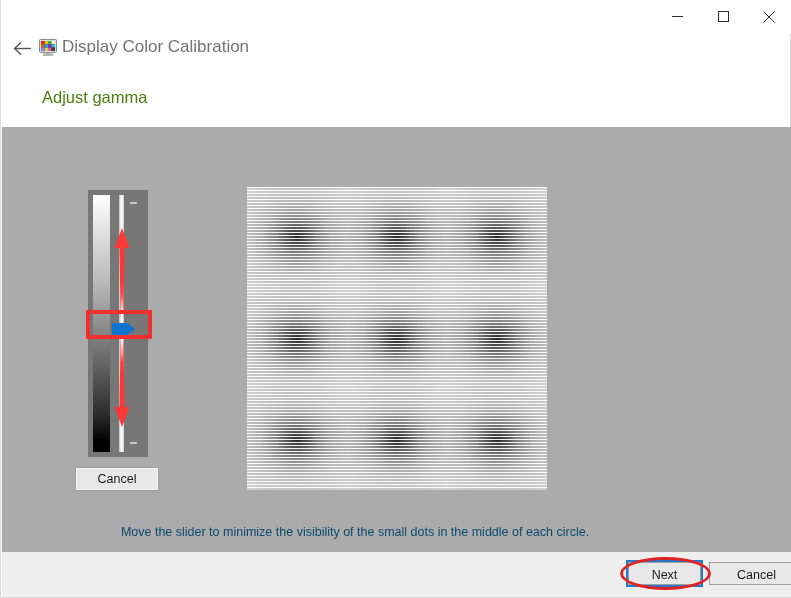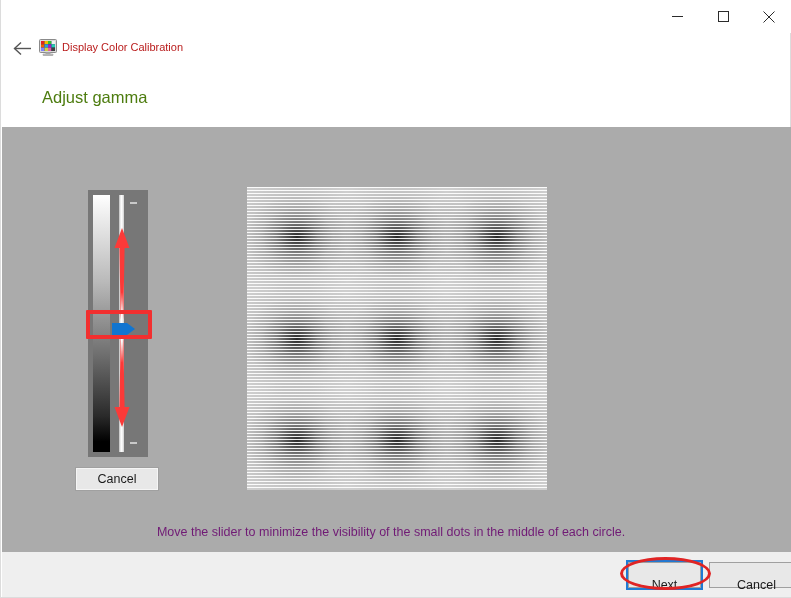"Display Color Calibration" .app-title { color: #b91c1c -> #737373; font-size: 11px -> 17px }
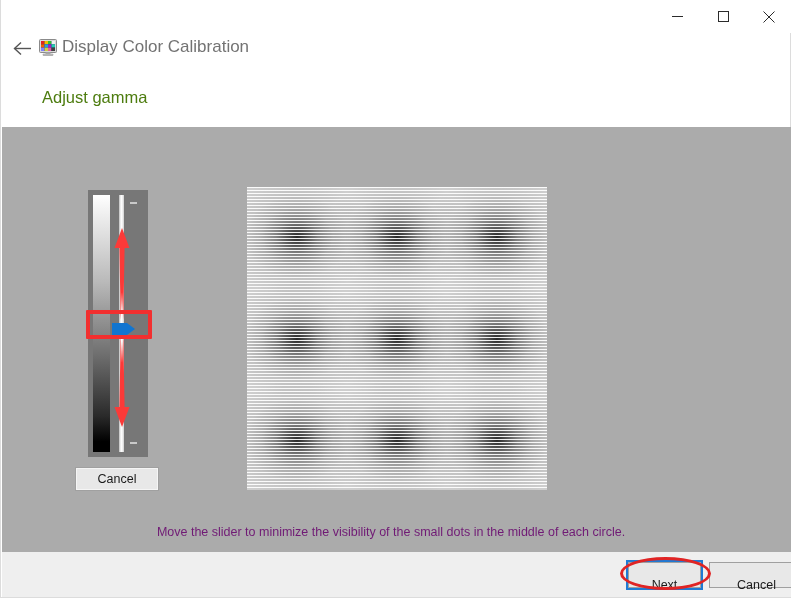"Move the slider to minimize" .instruction { color: #701a75 -> #0c4a6e; padding-left: 36px -> none }
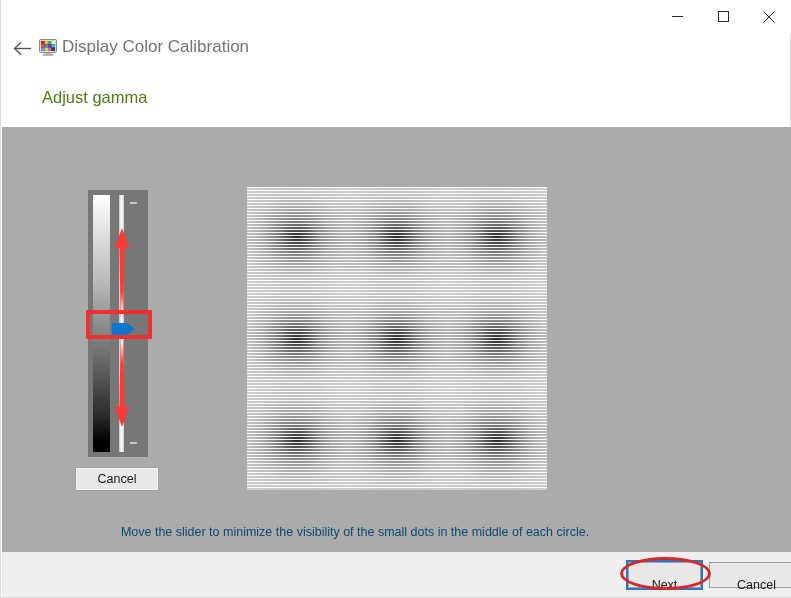"Next" .btn-next, .btn-cancel { padding: 12px -> 2px }
